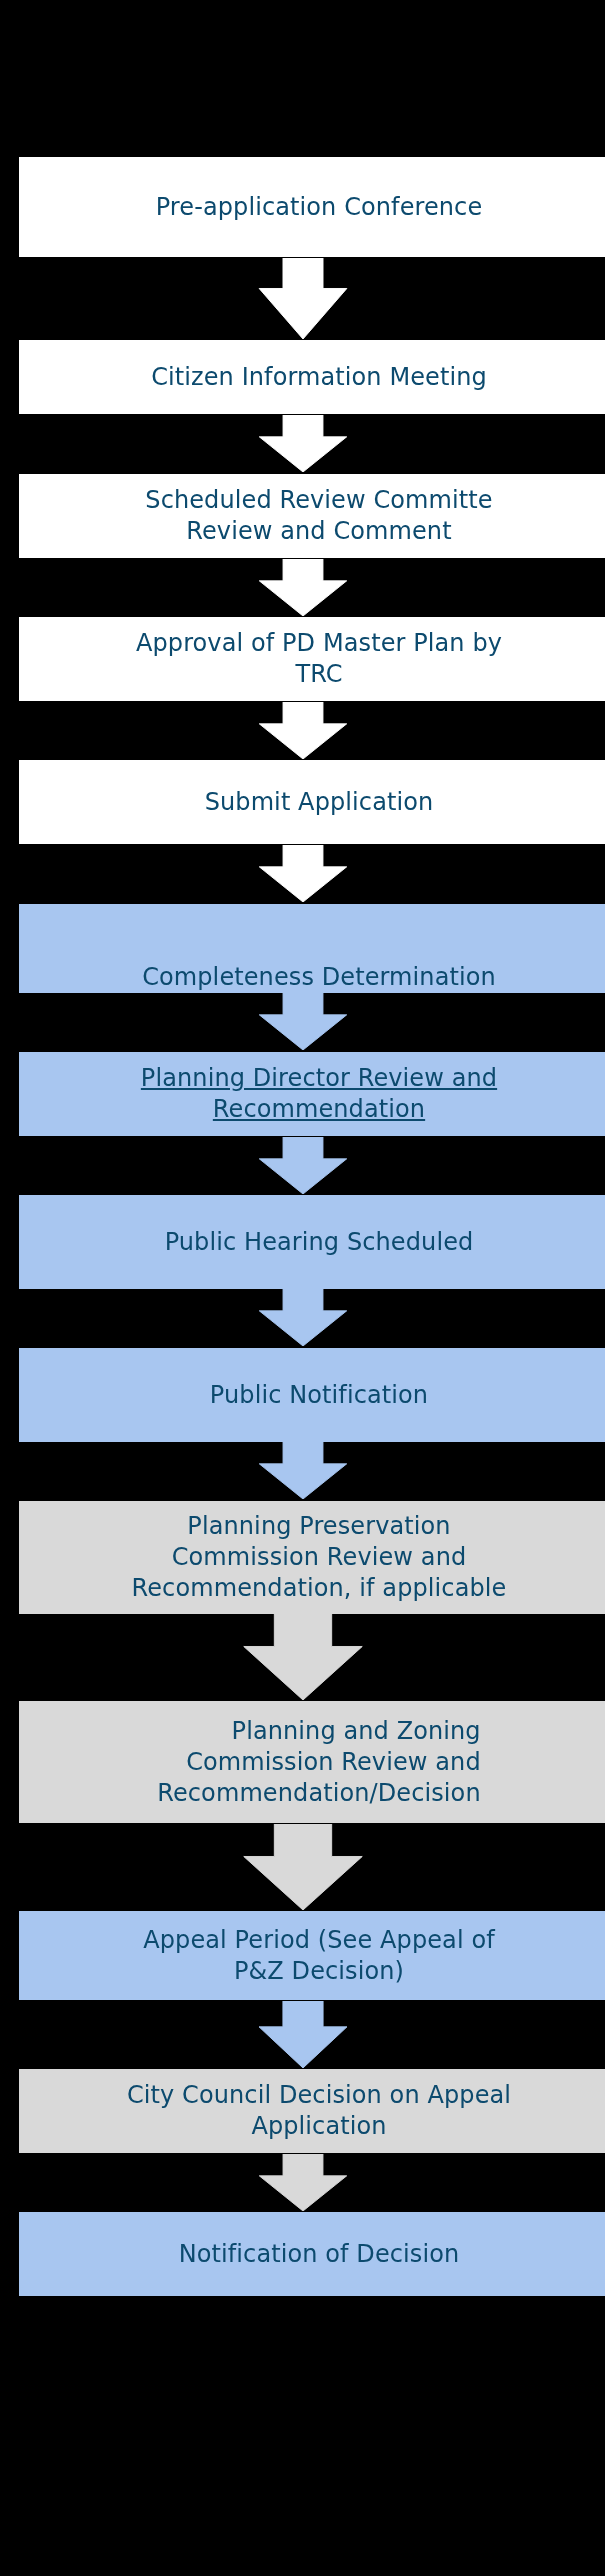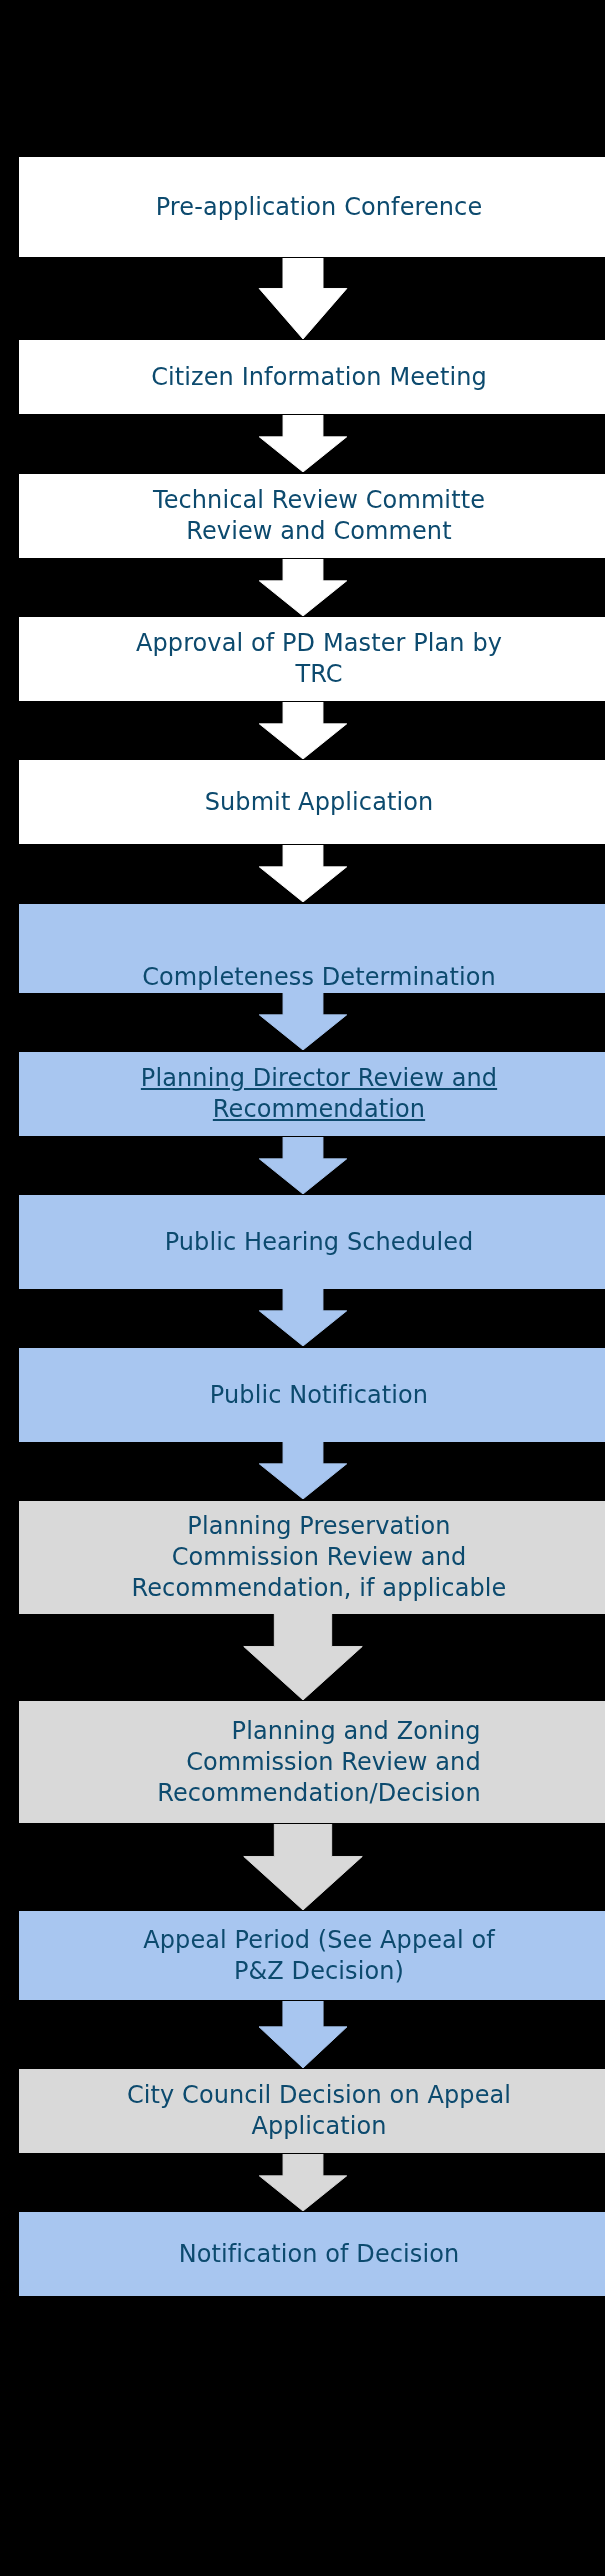"Technical Review Committe" span { text: Technical -> Scheduled }
